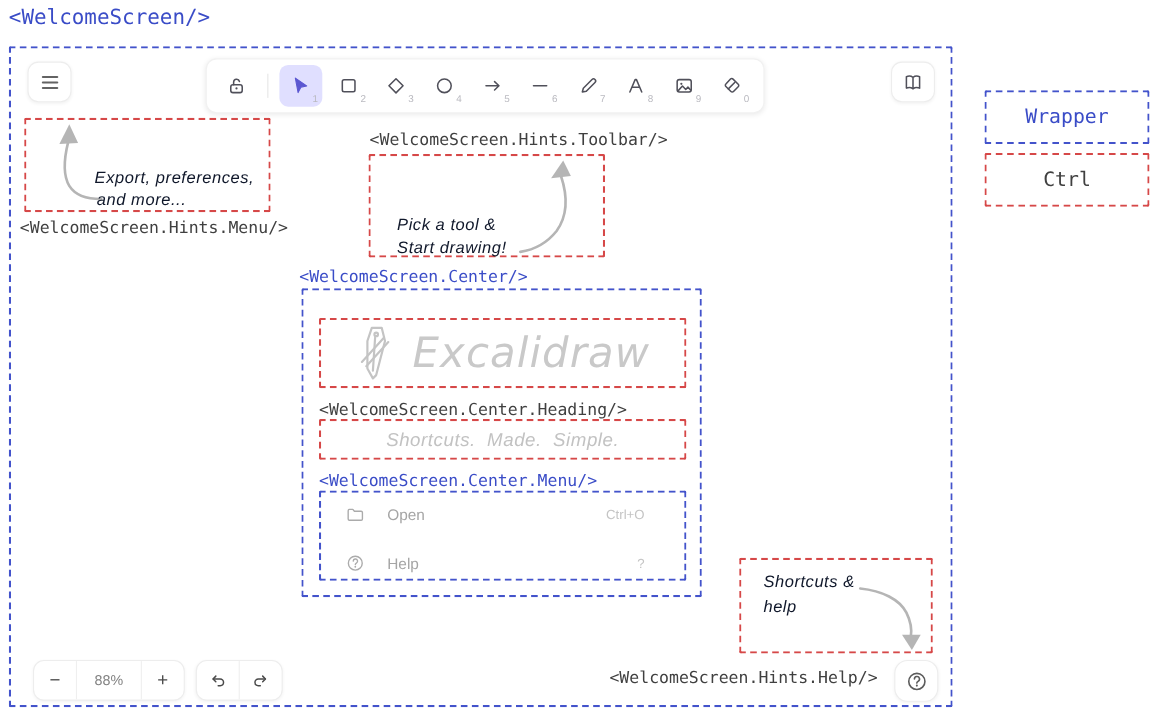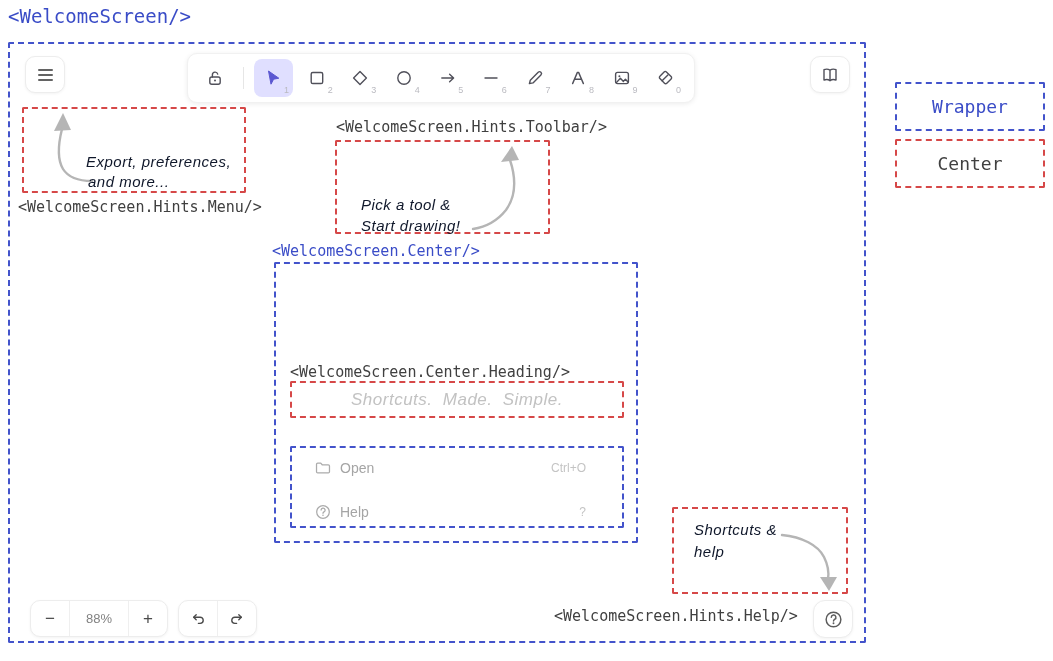"Center" span.legend-text { text: Center -> Ctrl }
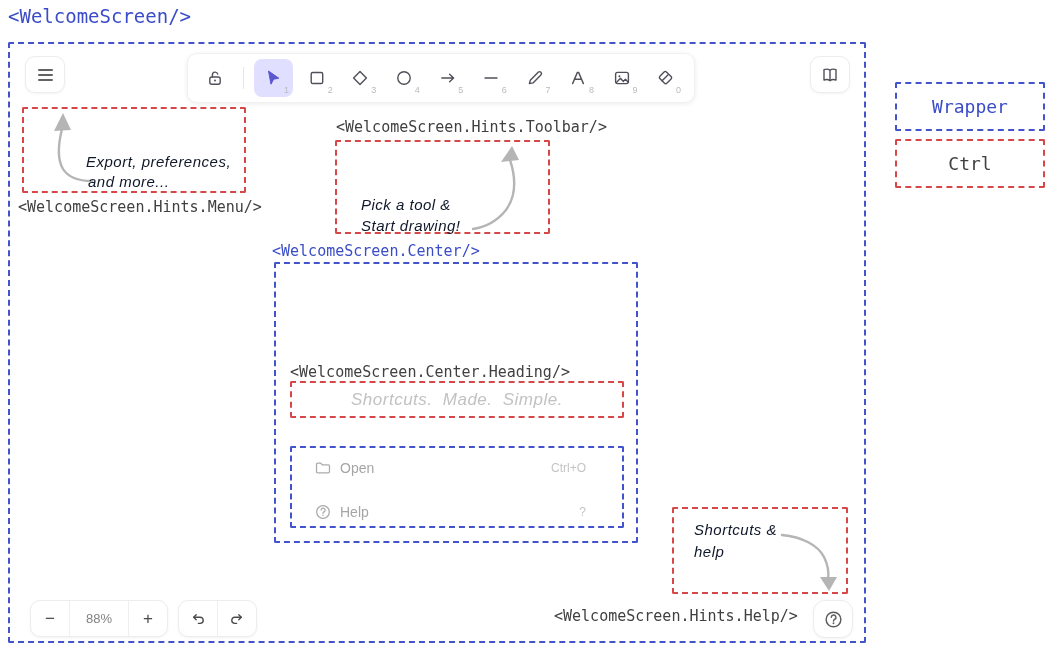"Excalidraw" div.red-b { html: none -> <div> <svg> <g> <path></path> <circle></circle> <path></path> <path></path> <path></path> </g> </svg> <span>Excalidraw</span> </div> }
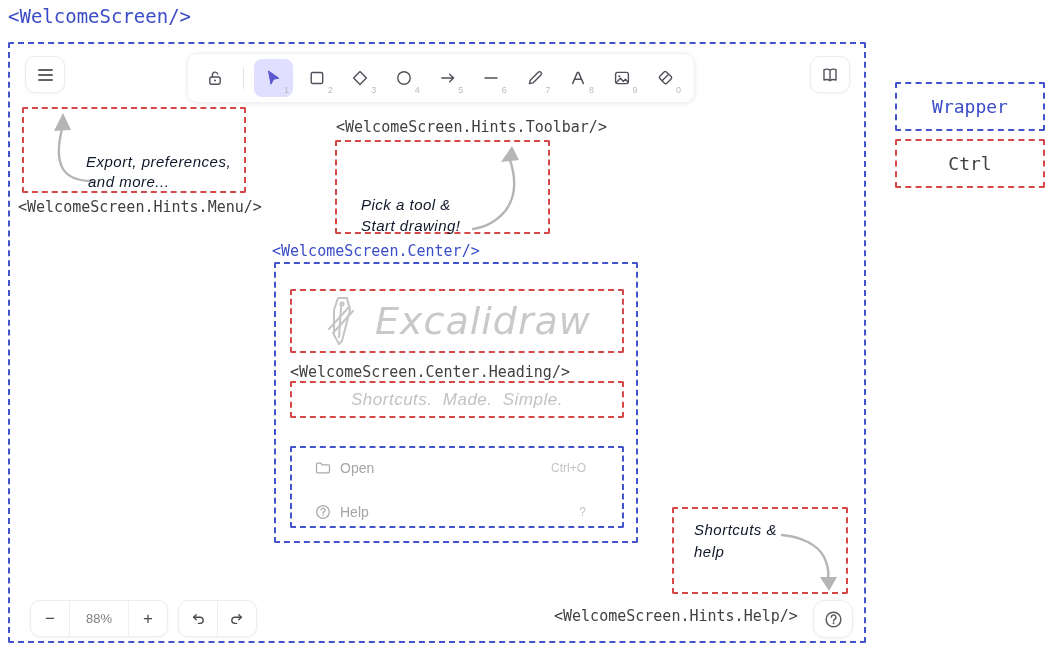"<WelcomeScreen.Center.Menu/>" div.jsx-label { html: none -> <div>&lt;WelcomeScreen.Center.Menu/&gt;</div> }
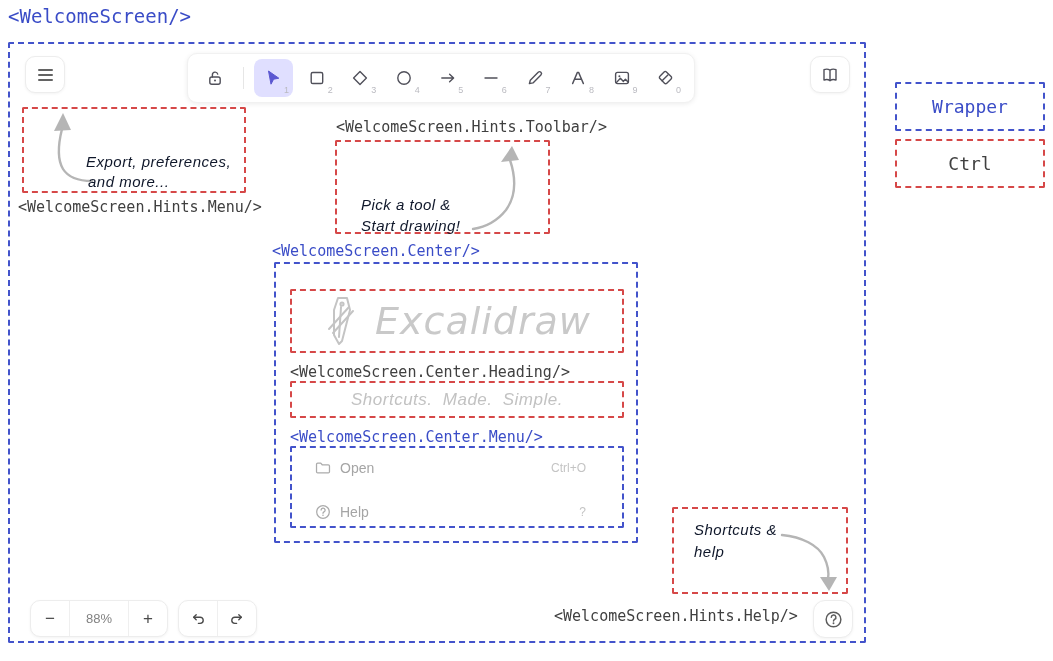"Open" .menu-item { gap: 8px -> 20px }
